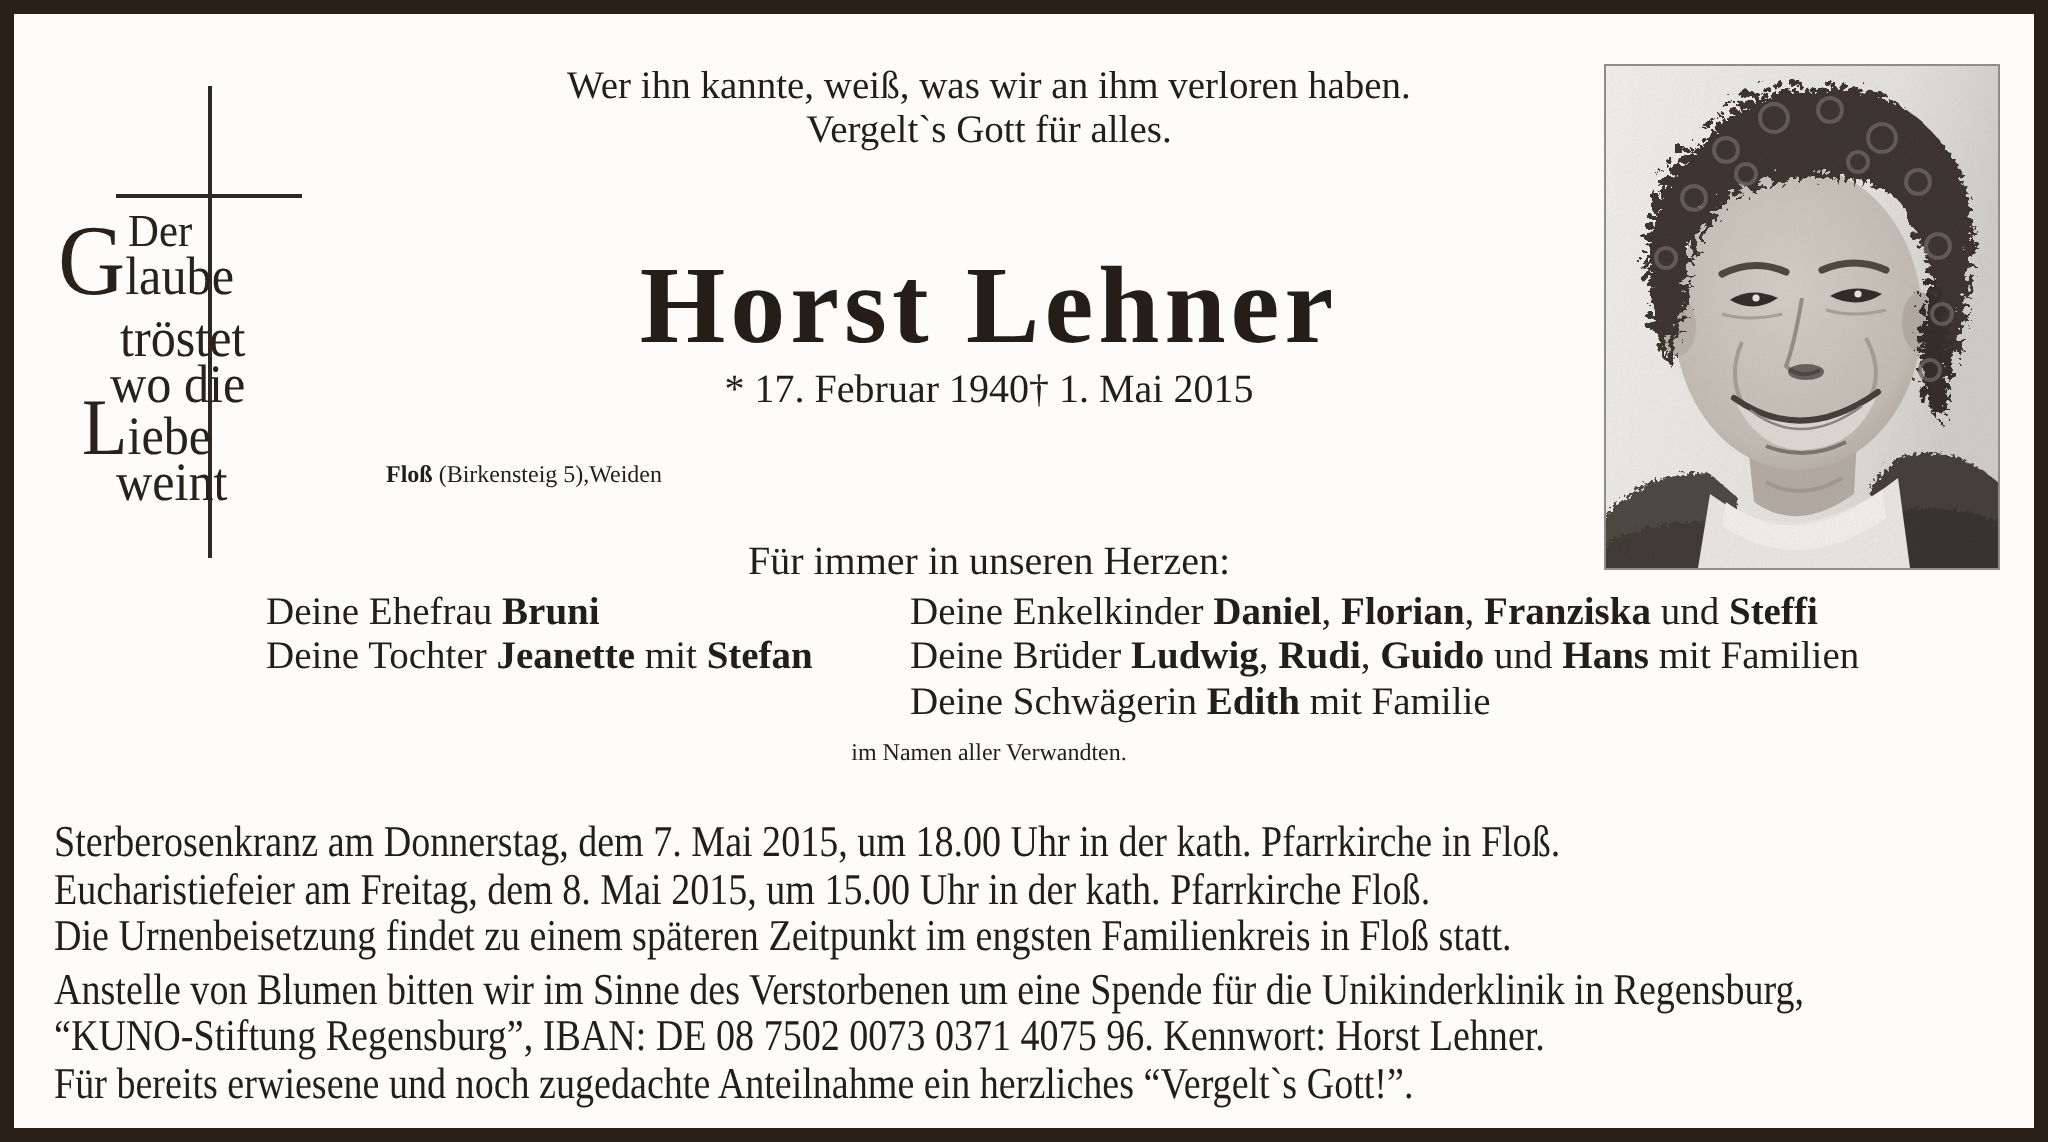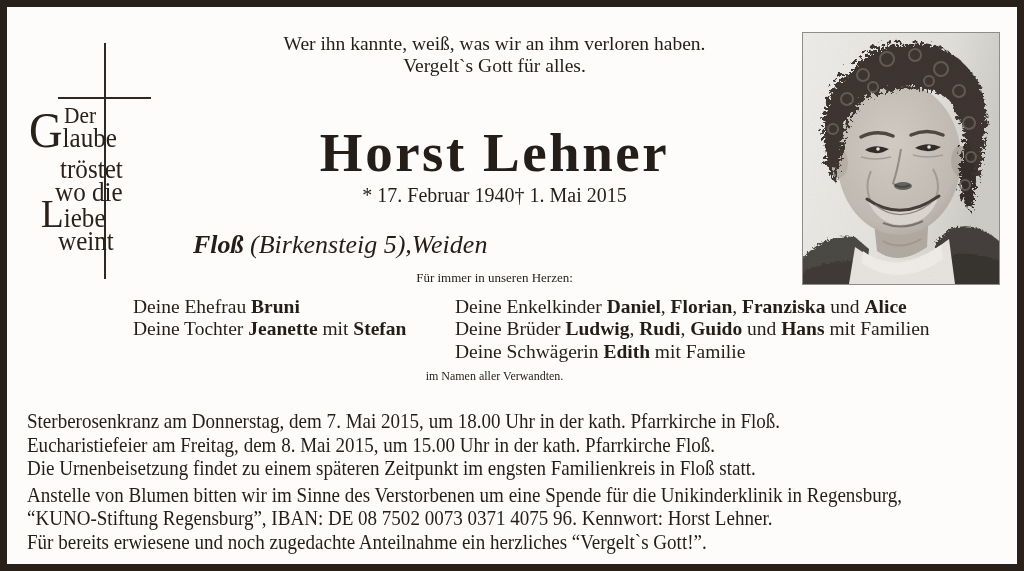"Floß (Birkensteig 5),Weiden" .residence { font-size: 26px -> 12px; font-style: italic -> none }
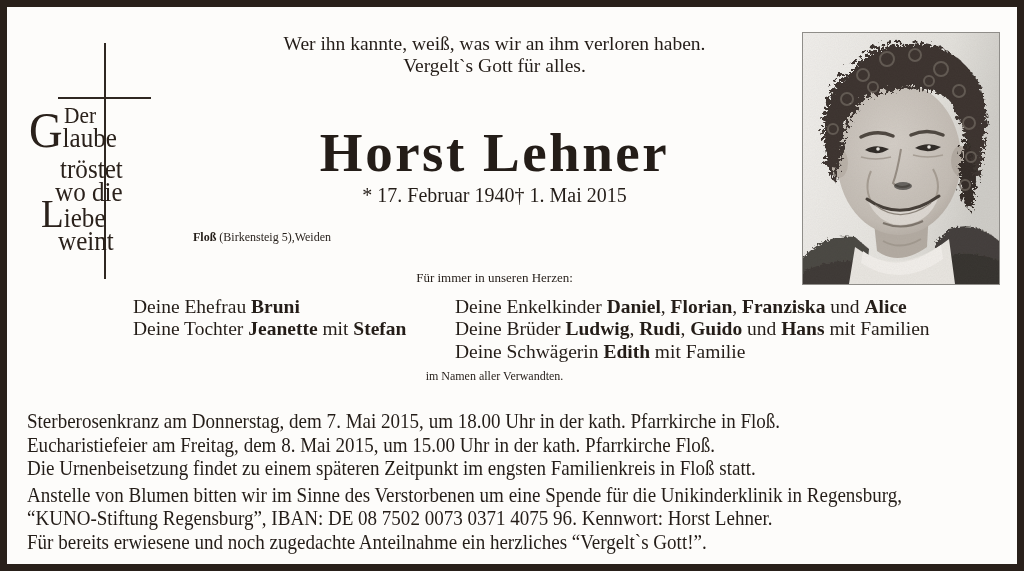"Für immer in unseren Herzen:" .hearts { font-size: 13px -> 20px }
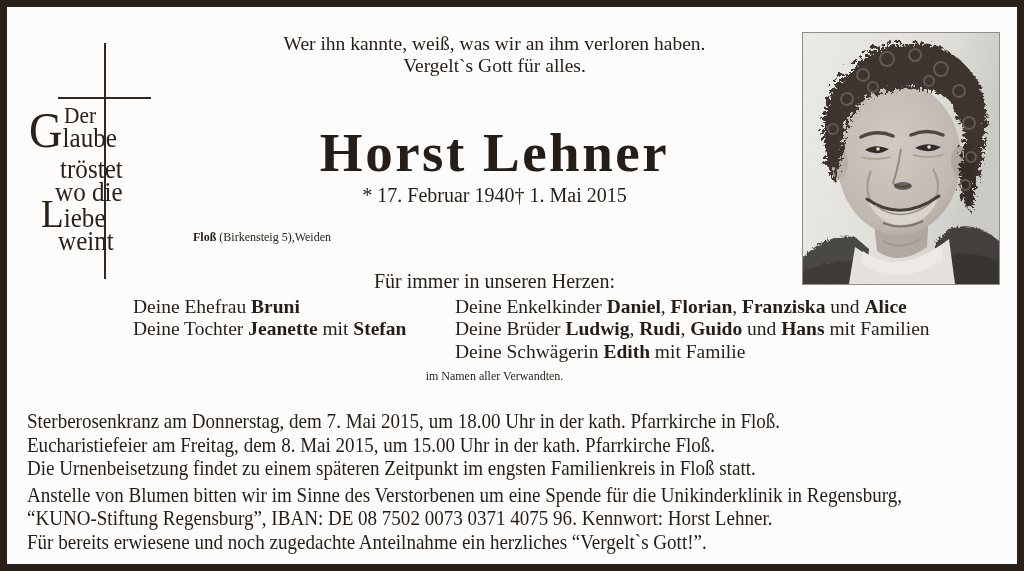"Alice" span.b { text: Alice -> Steffi }
